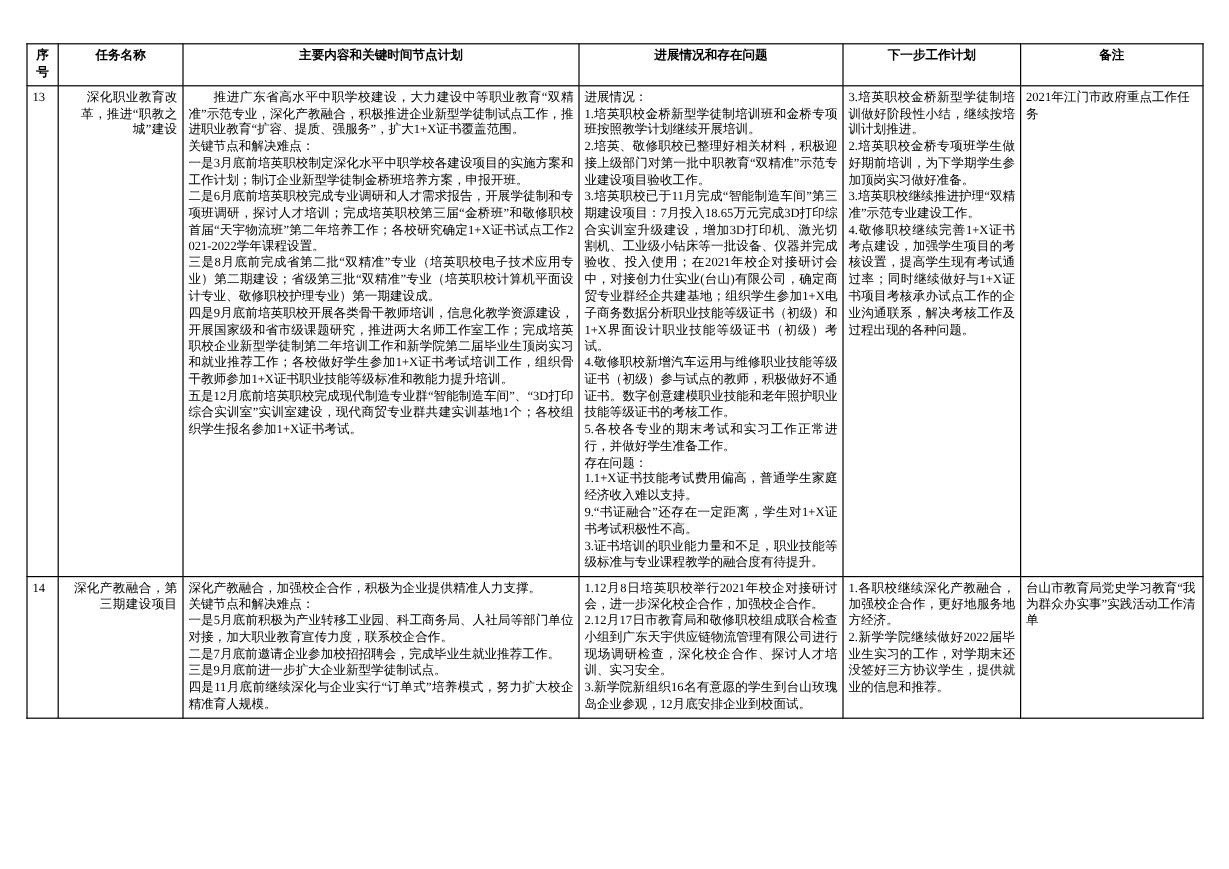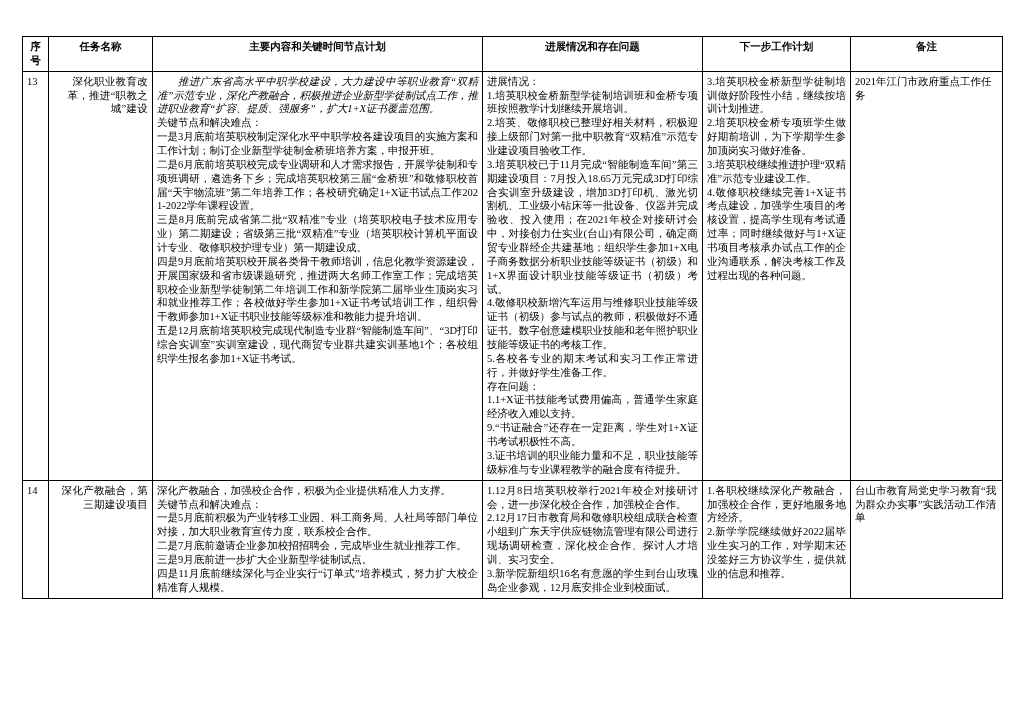"推进广东省高水平中职学校建设，大力建设中等职业教育“双精准”示范专业，深化产教融" .para.indent { font-style: italic -> none }
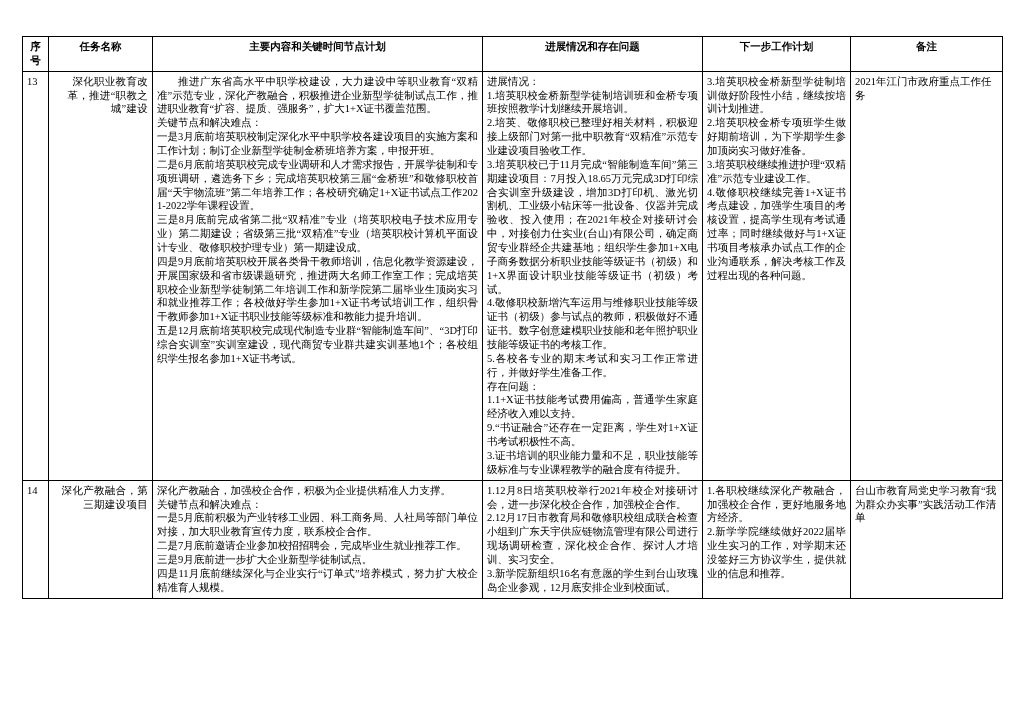"二是6月底前培英职校完成专业调研和人才需求报告，开展学徒制和专项班调研，遴选务下" div.para { text: 遴选务下乡 -> 探讨人才培训 }
